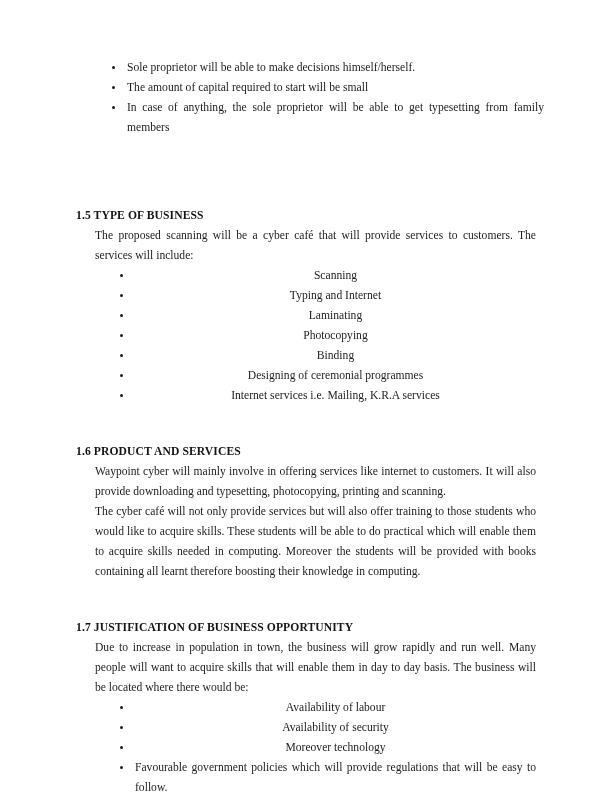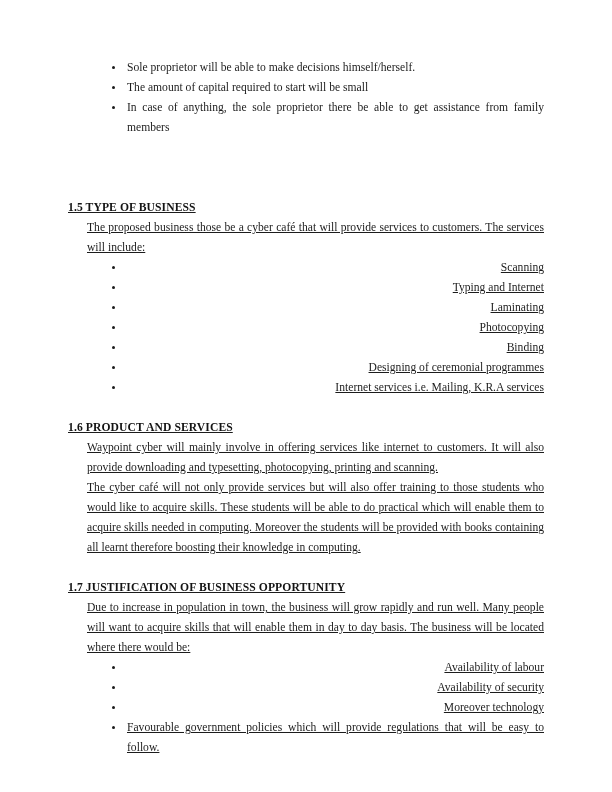"In case of anything, the" li { text: there be able to get assistance -> will be able to get typesetting }
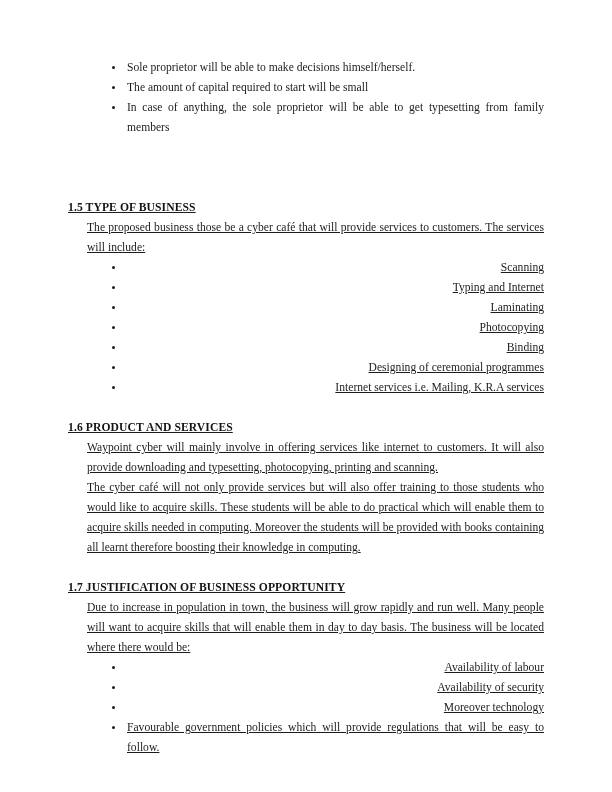"1.5 TYPE OF BUSINESS" .block { margin: 0 -> 8px; text-decoration: underline -> none }
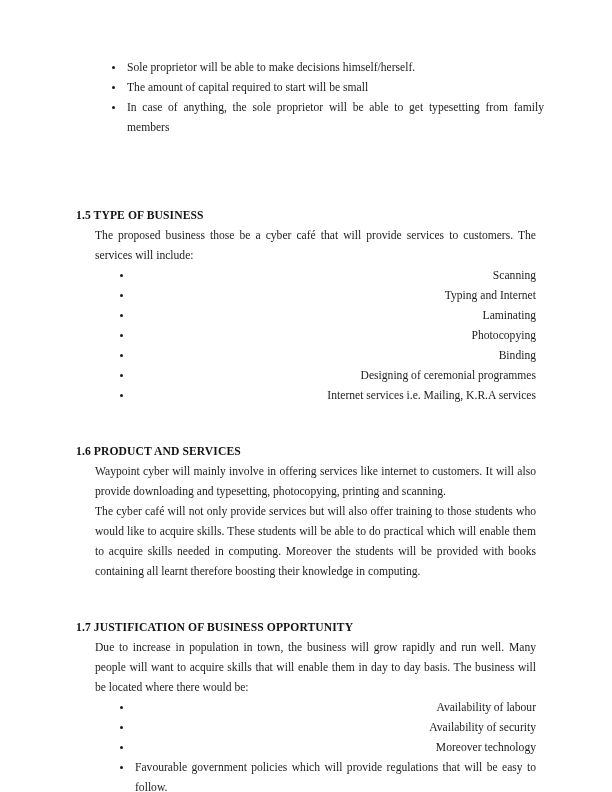"The proposed business those be" p.para { text: business those -> scanning will }
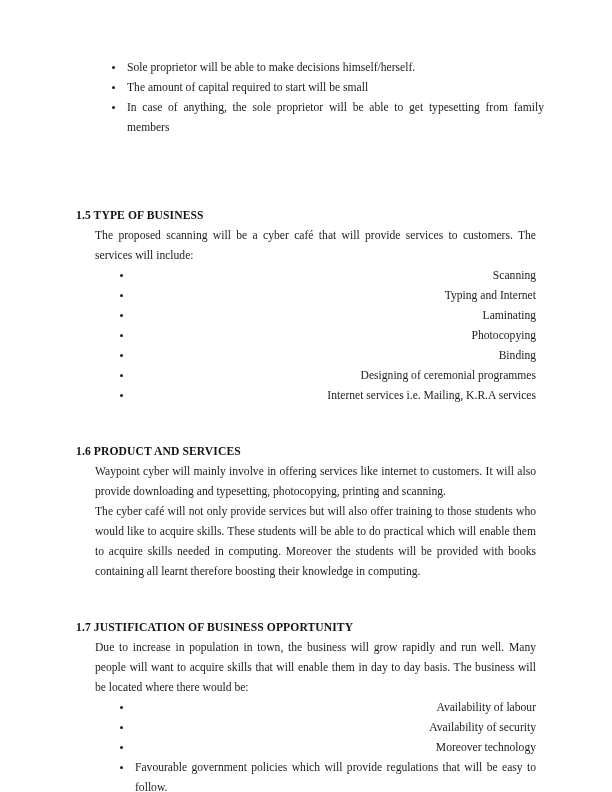"Scanning" ul.bullets > li.nojust { text-align: right -> center }
